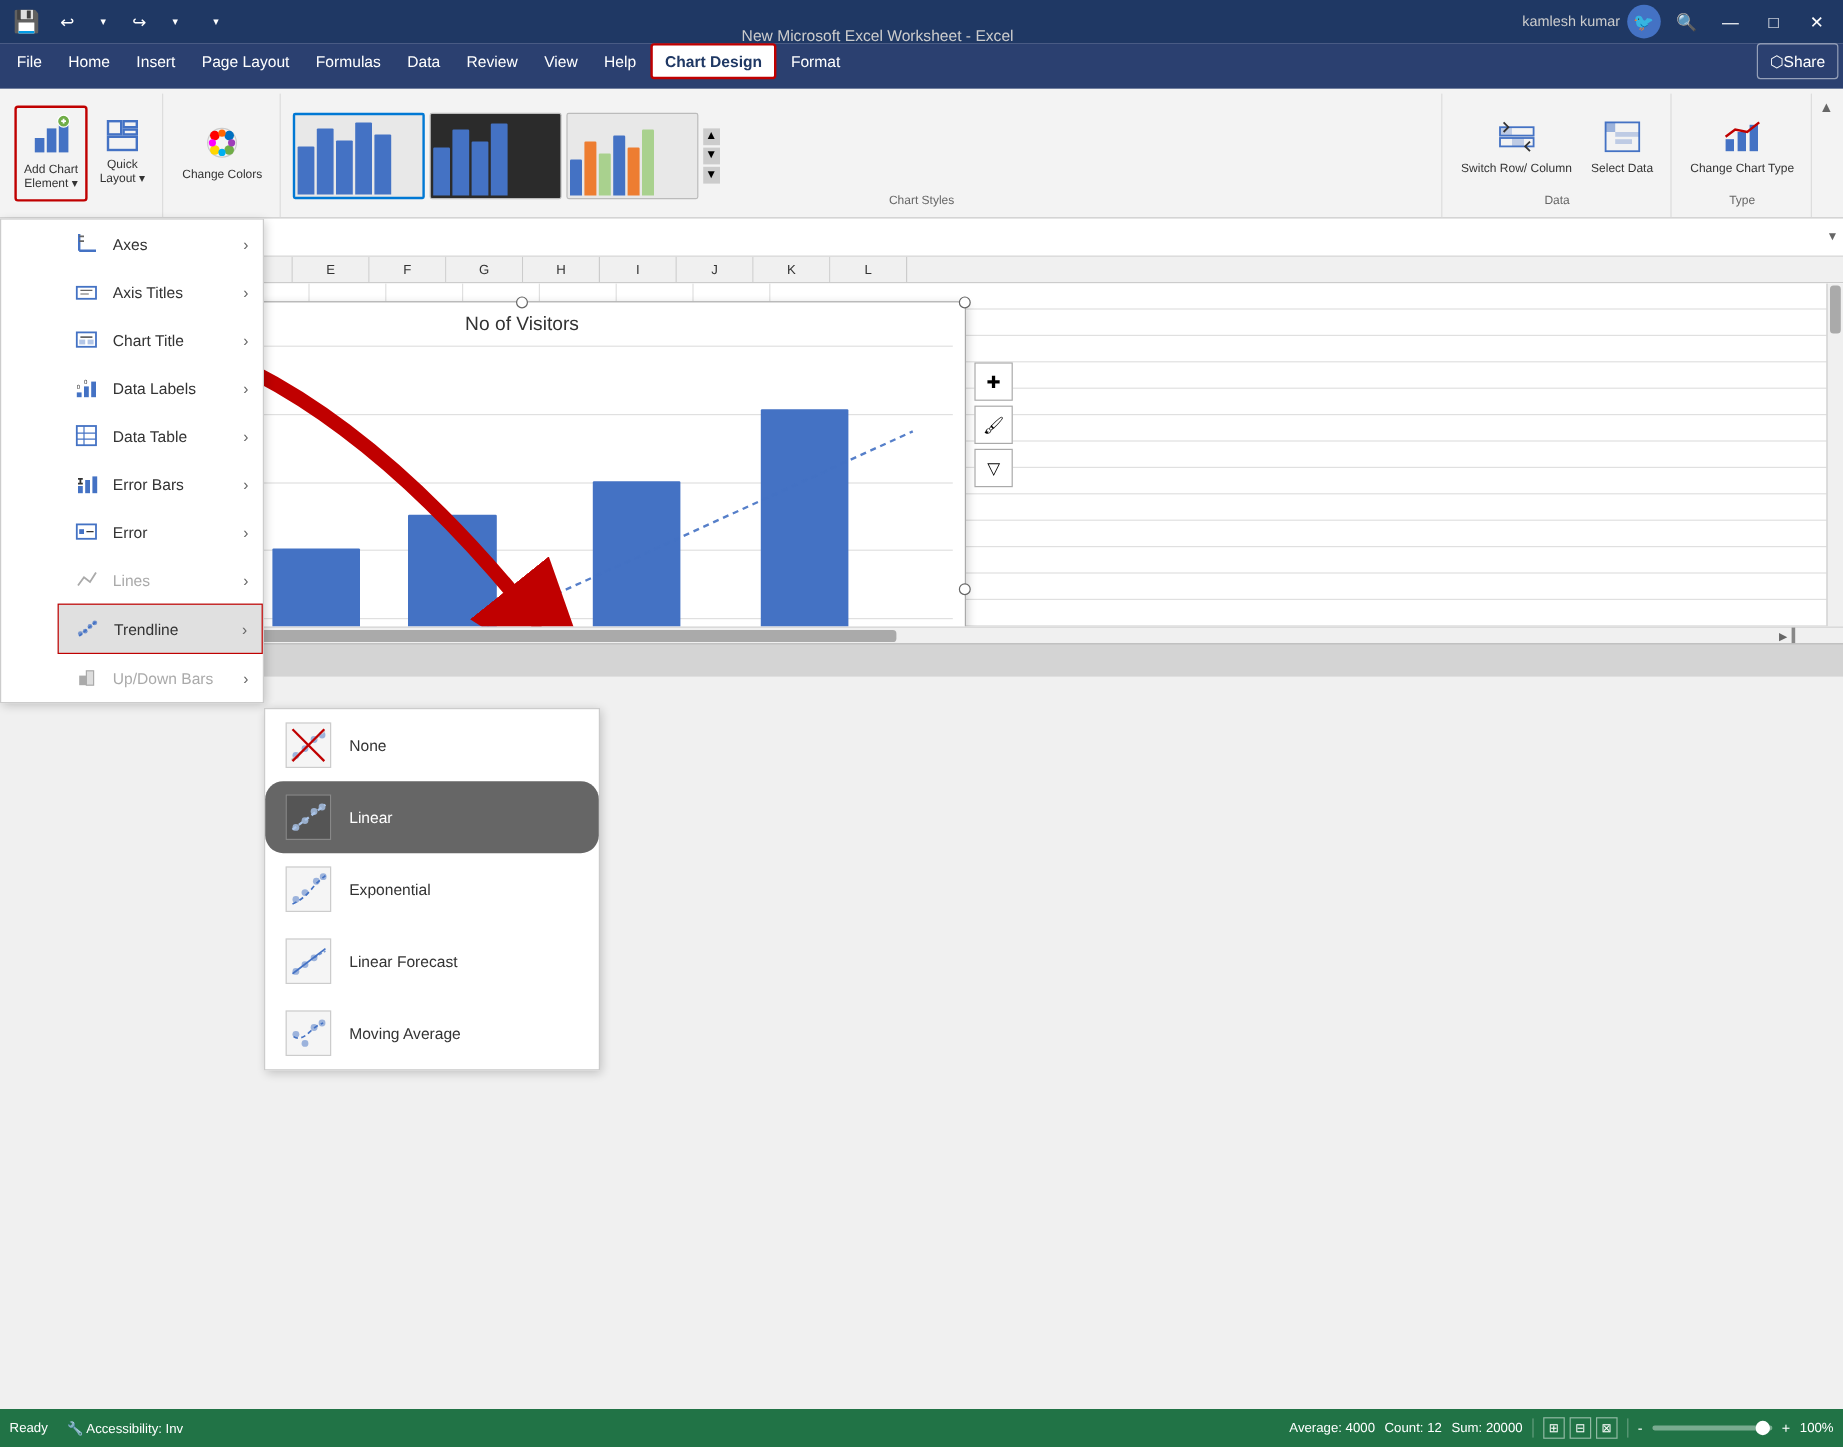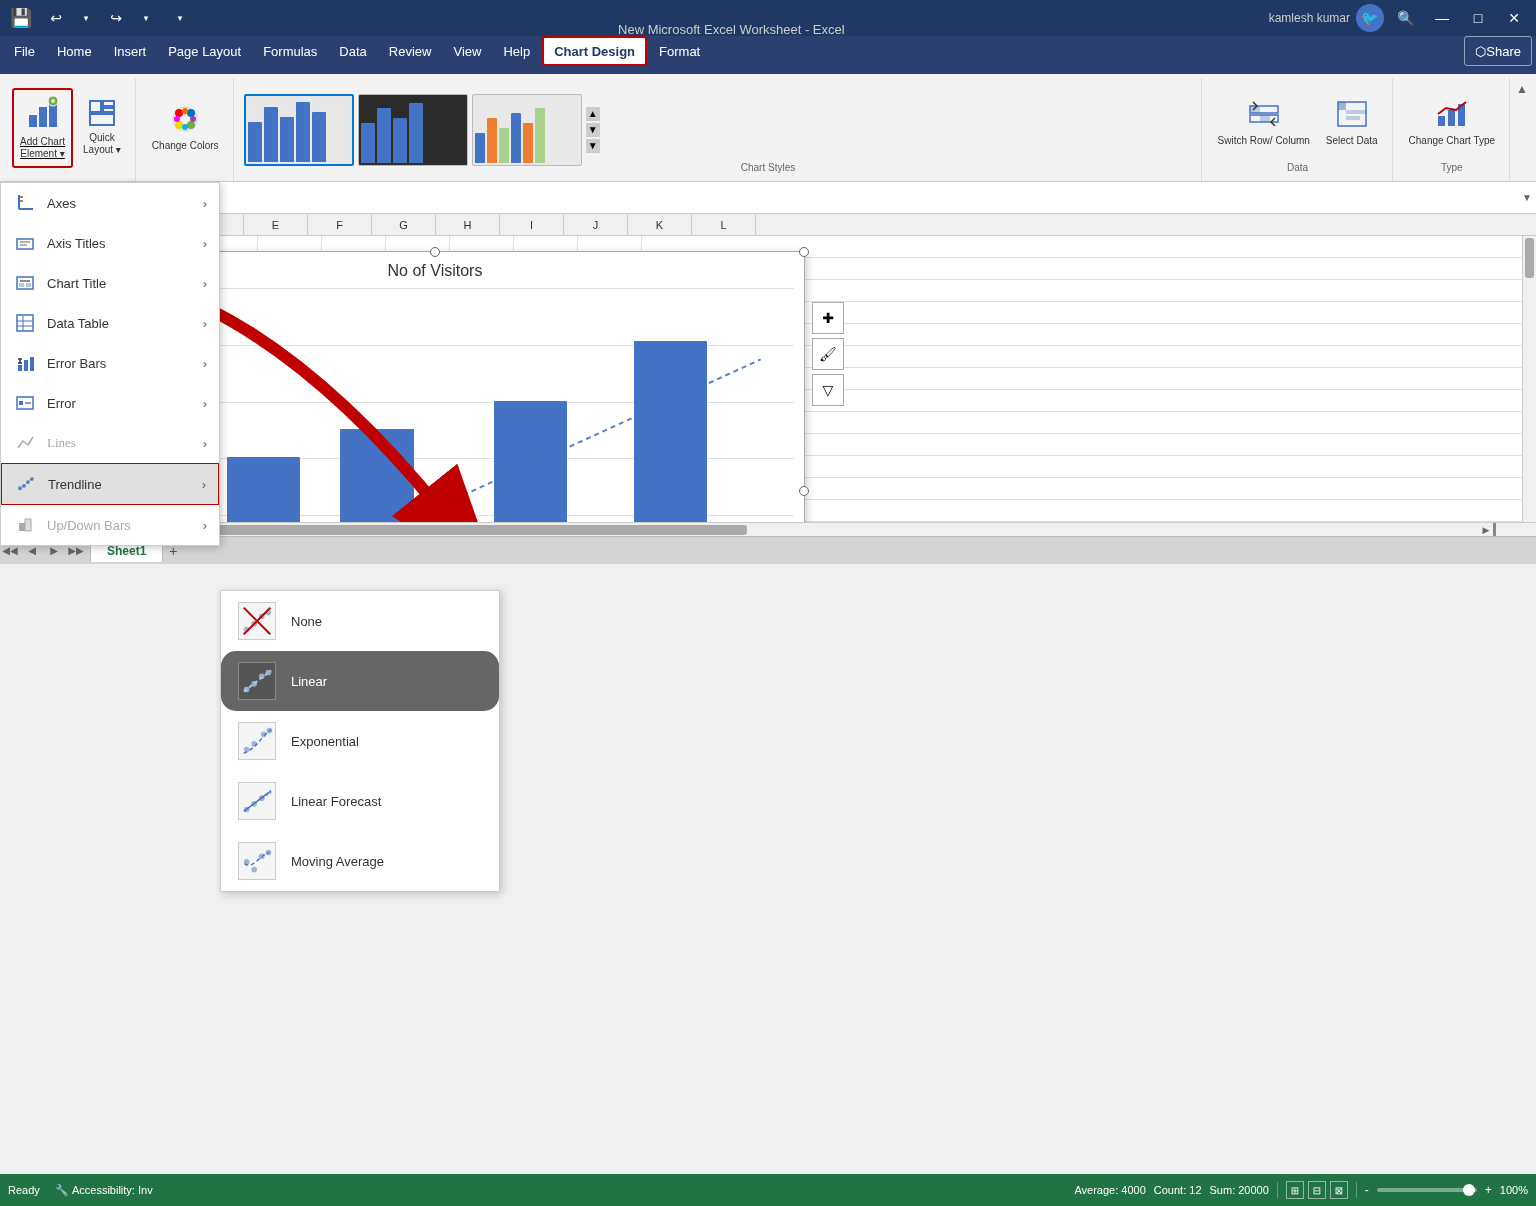"Add Chart" div.ribbon-btn { text-decoration: underline -> none }
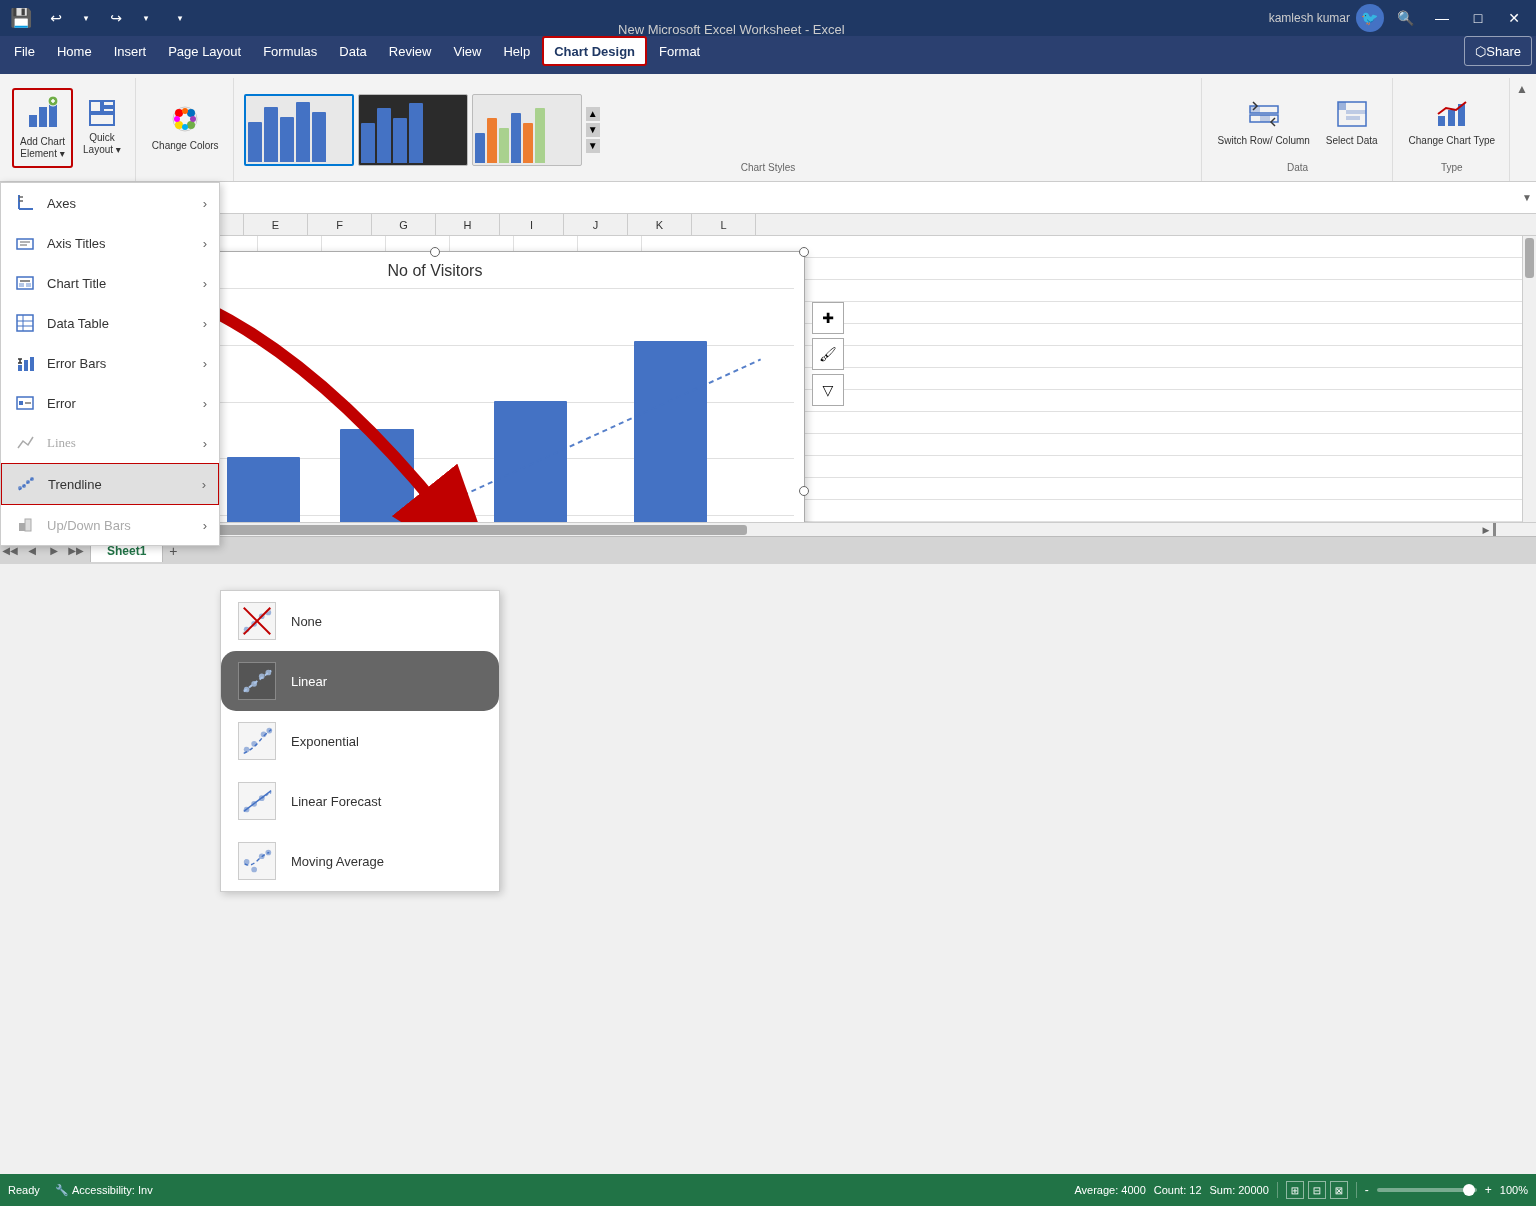"Axes" .dropdown-menu { padding-left: none -> 47px }
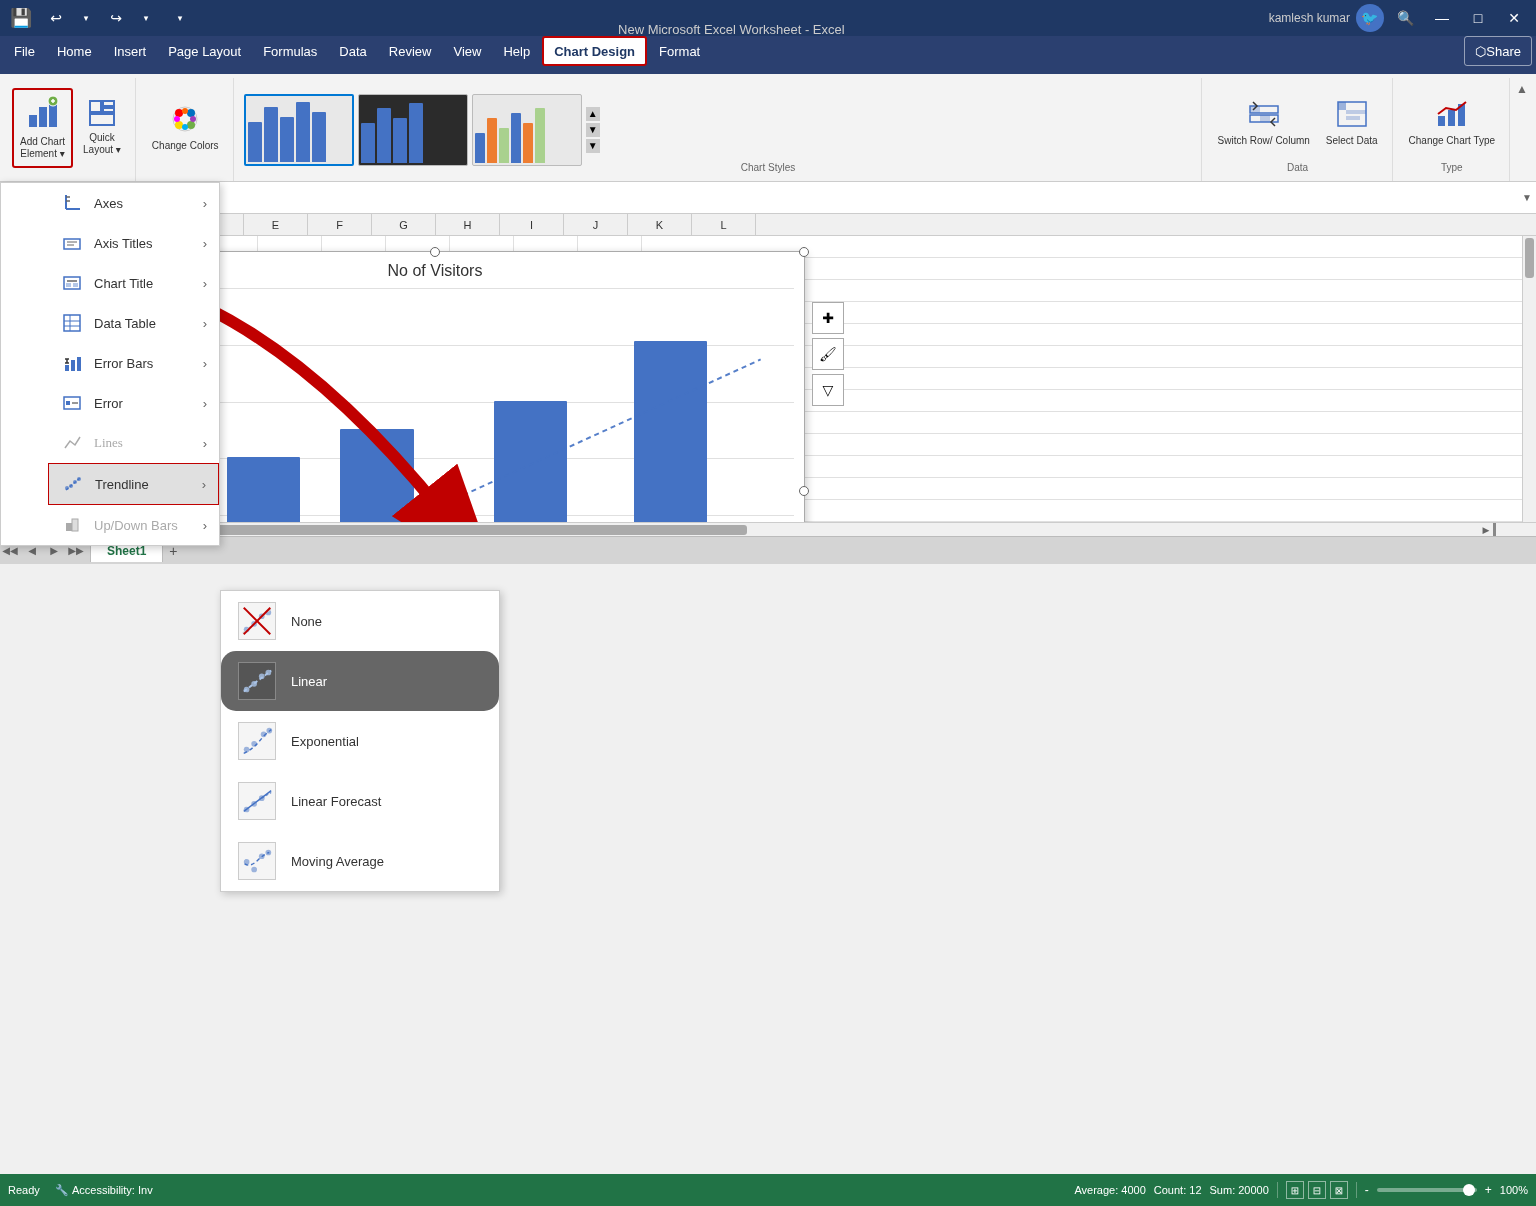"Data Labels" div.dropdown-item { html: none -> <div> <div> <svg> <rect></rect> <rect></rect> <rect></rect> <line></line> <text>0</text> <text>0</text> </svg> </div> <span>Data Labels</span> </div> }
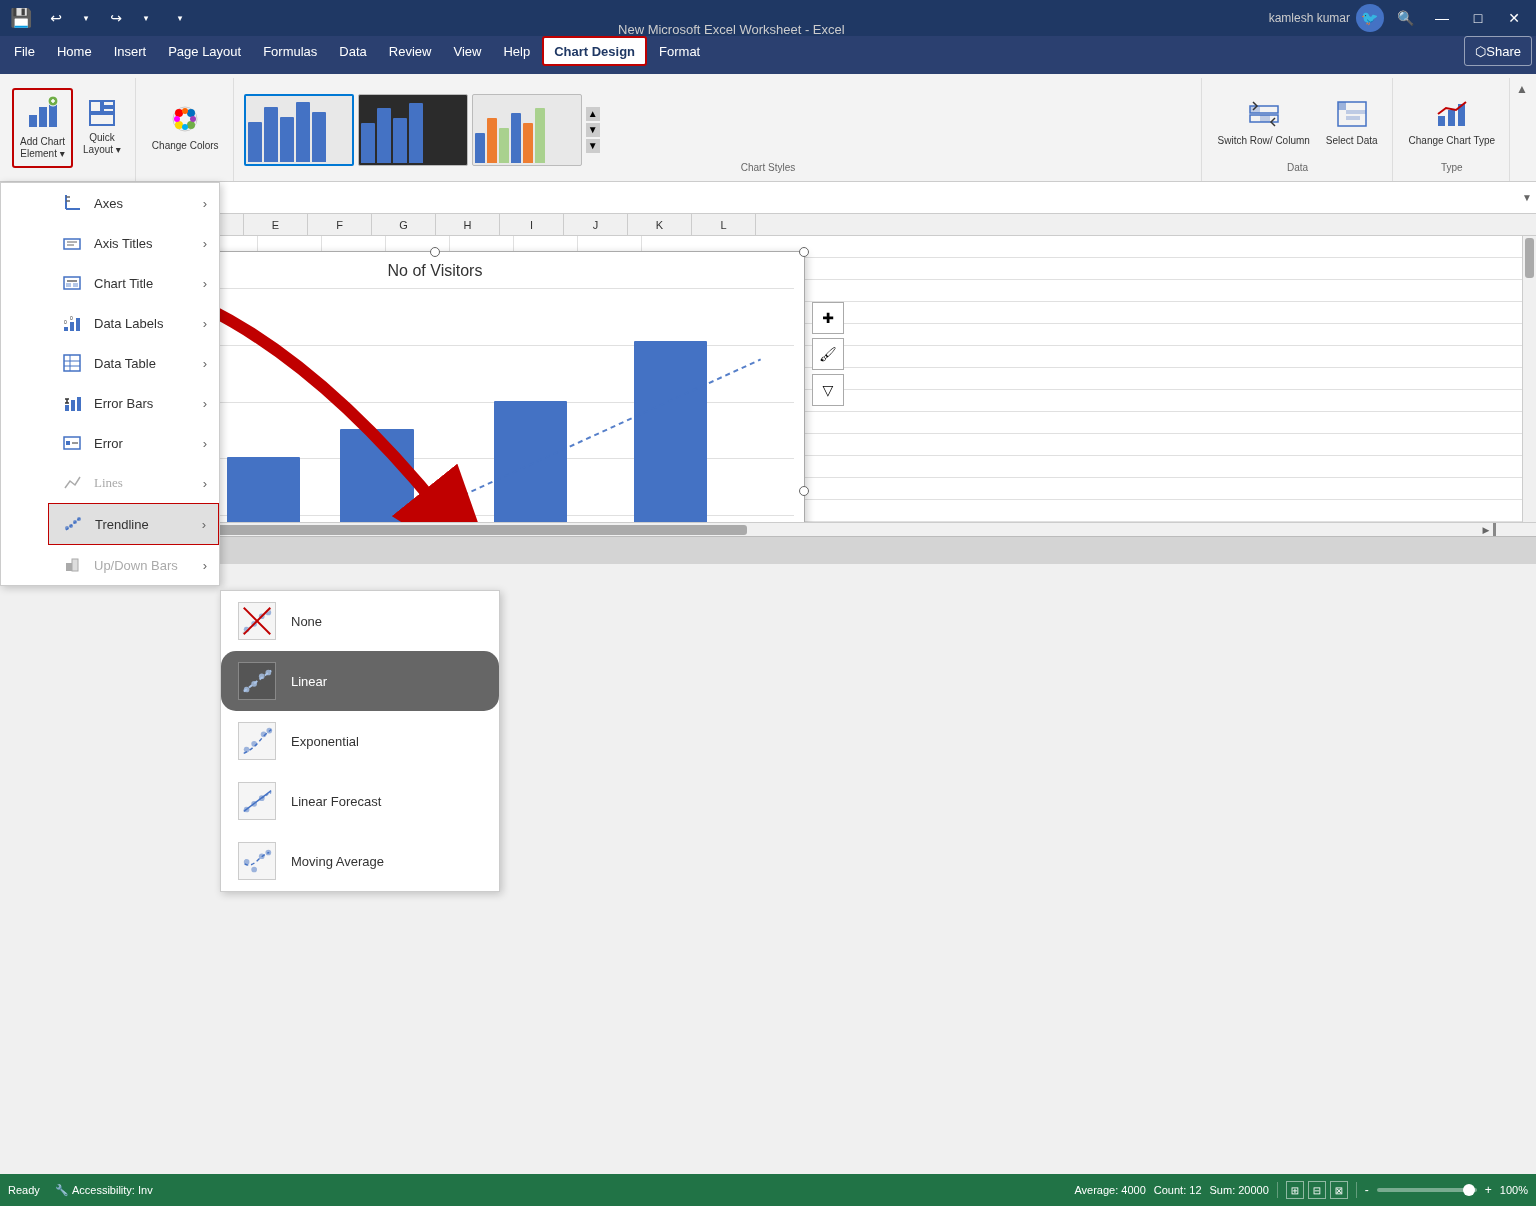"Lines" span { font-family: Liberation Serif, serif -> none }
